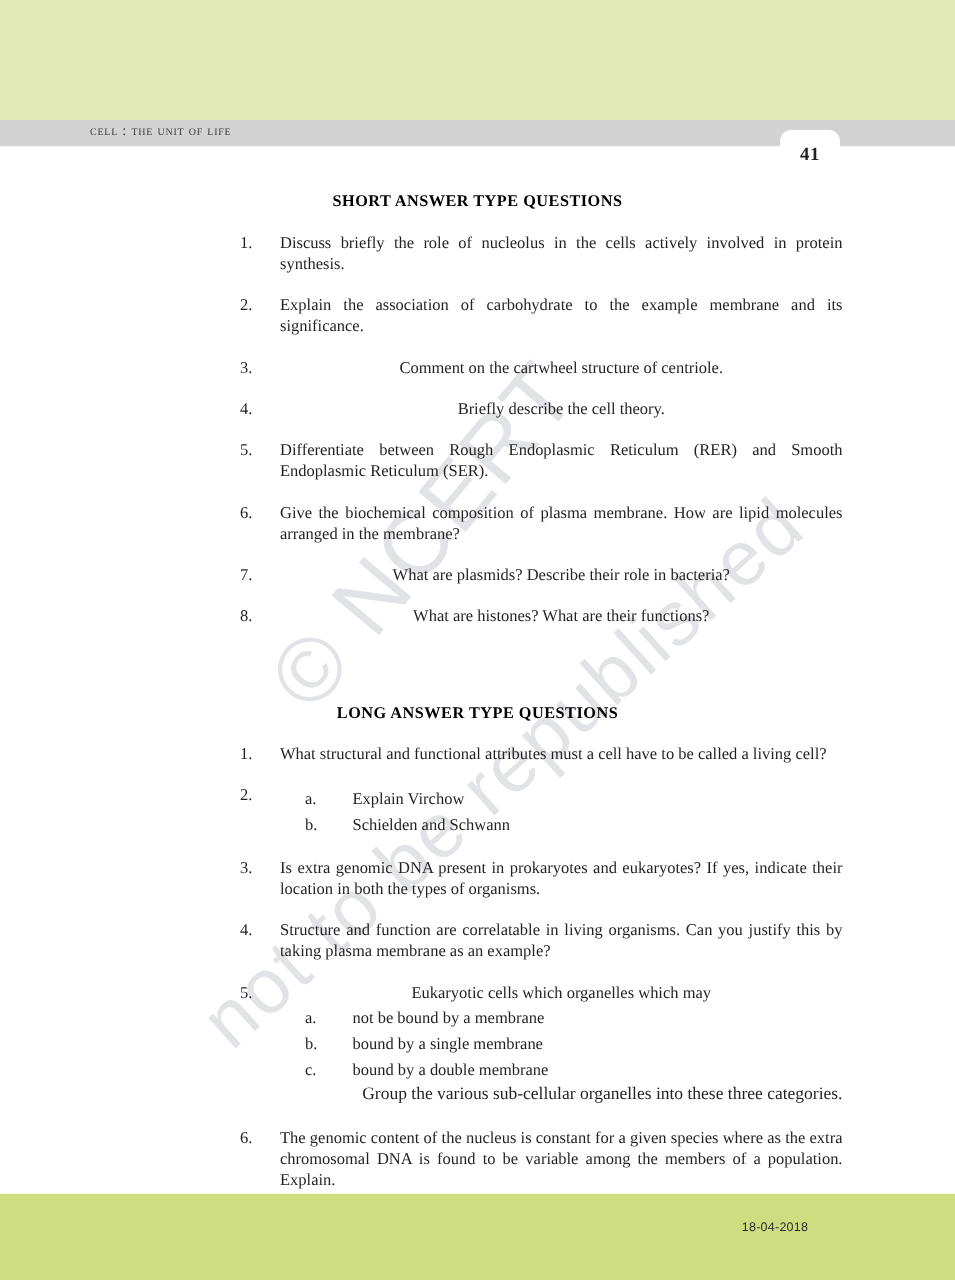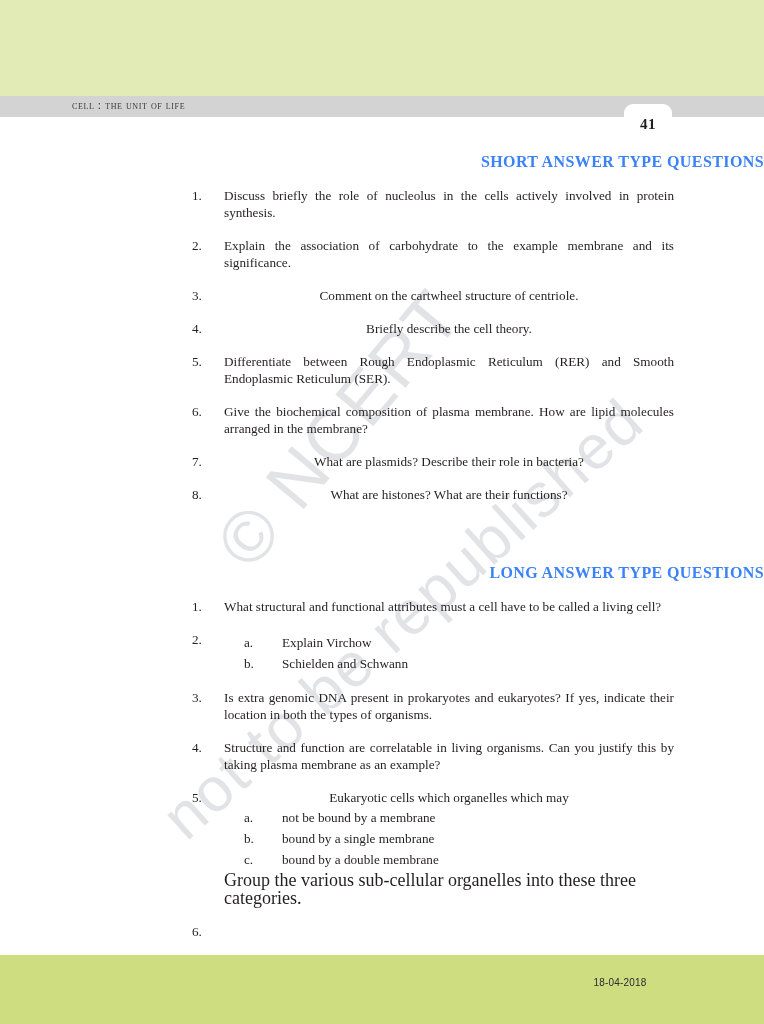"SHORT ANSWER TYPE QUESTIONS" .section-heading { color: #3b82f6 -> #000000; font-size: 16px -> 13px; text-align: right -> center }
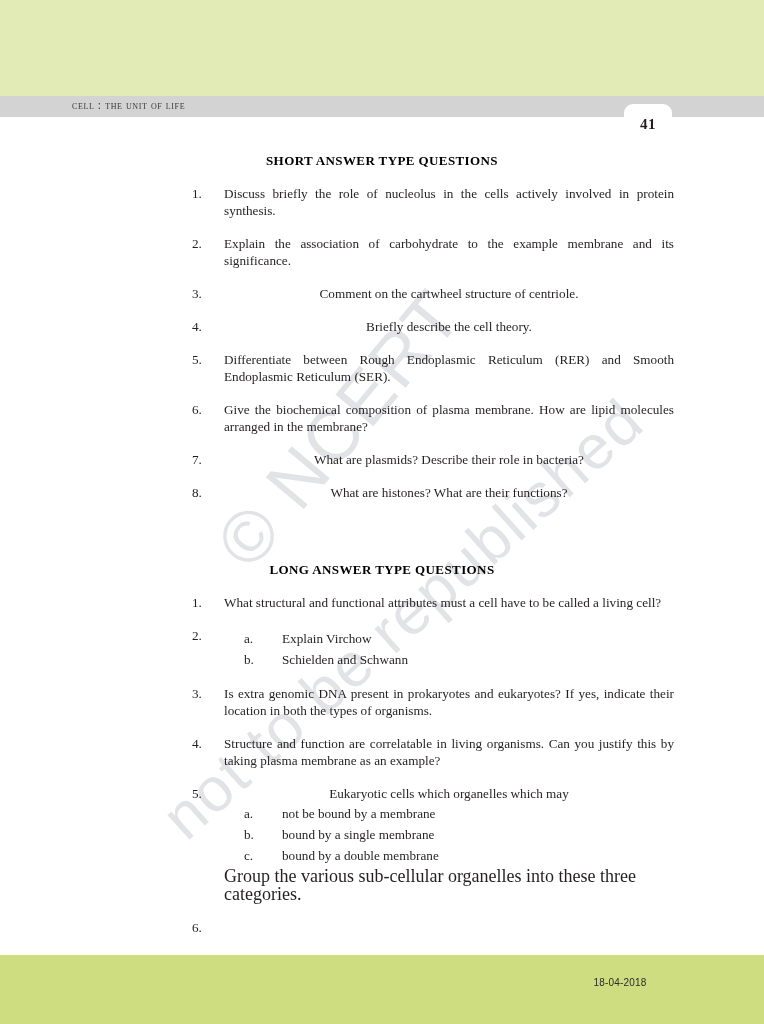"Group the various sub-cellular" .tail-text { font-size: 18px -> 14px; text-align: none -> right }
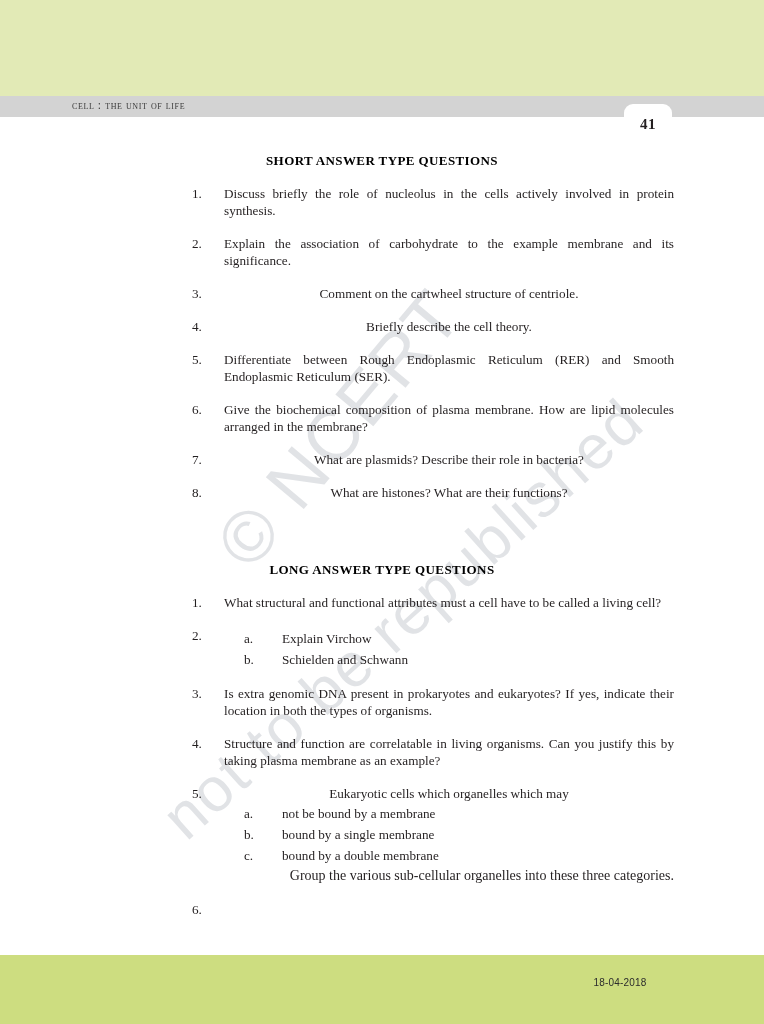"The genomic content of the" span.qtext { html: none -> <span>The genomic content of the nucleus is constant for a given species where as the extra chromosomal DNA is found to be variable among the members of a population. Explain.</span> }
